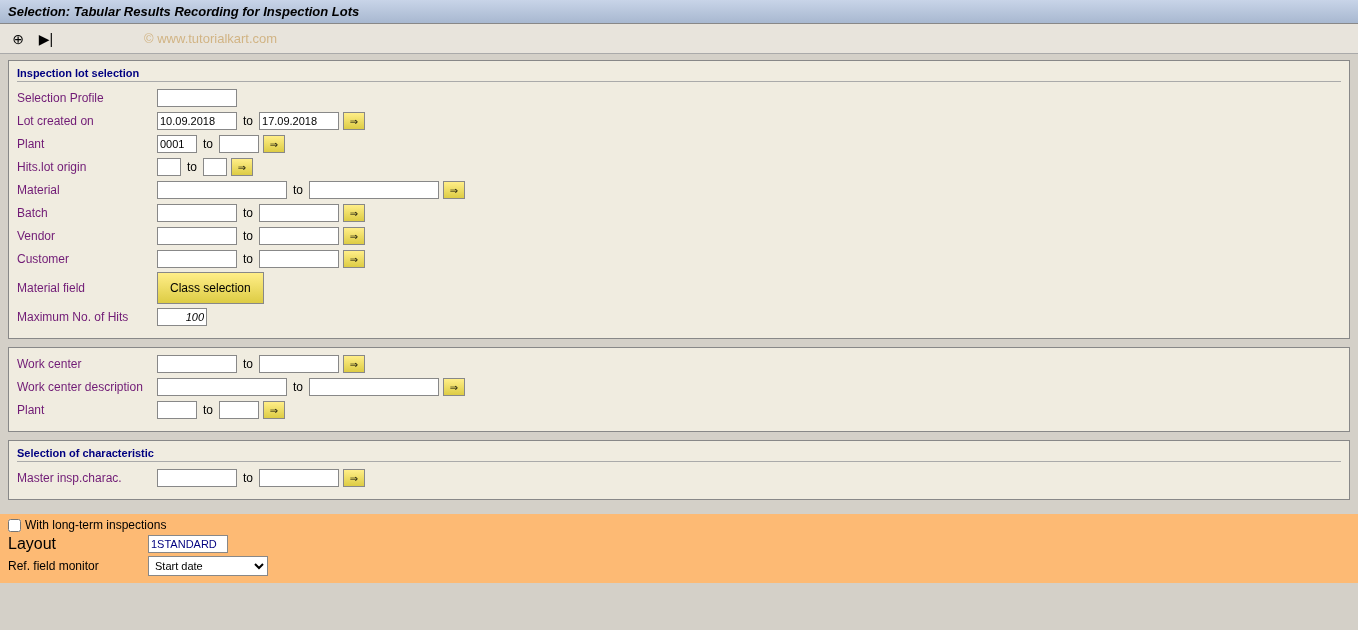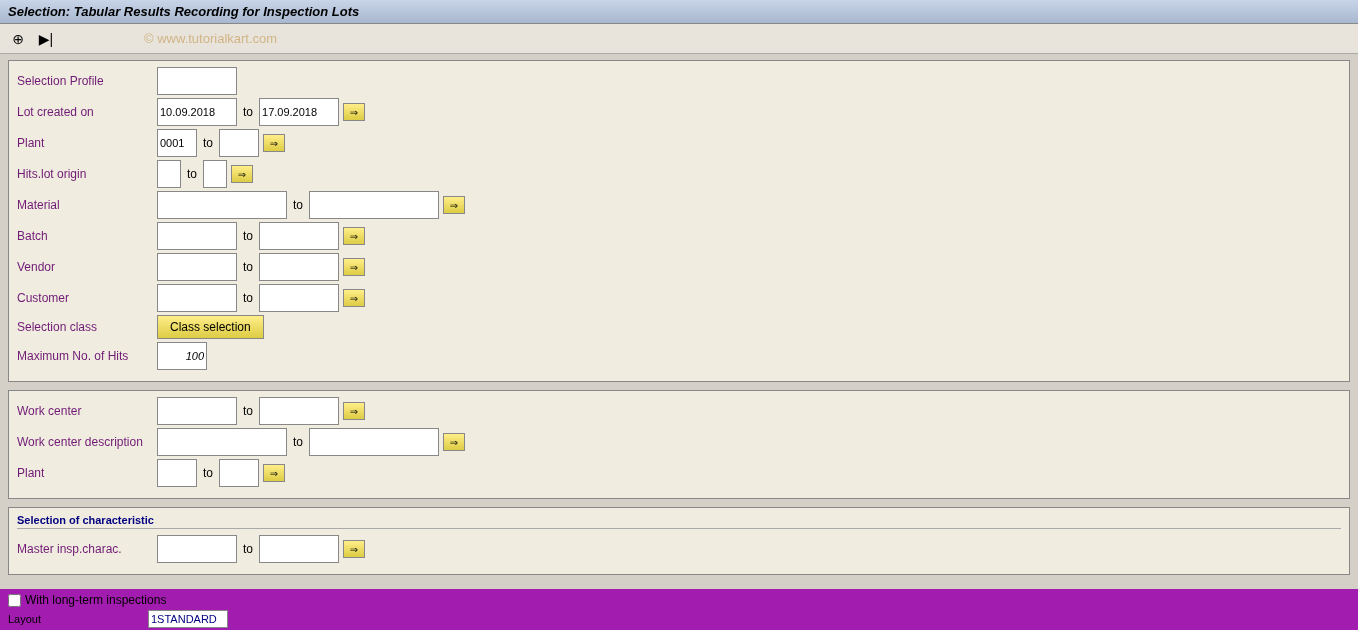"Inspection lot selection" div.section-header { html: none -> <div>Inspection lot selection</div> }
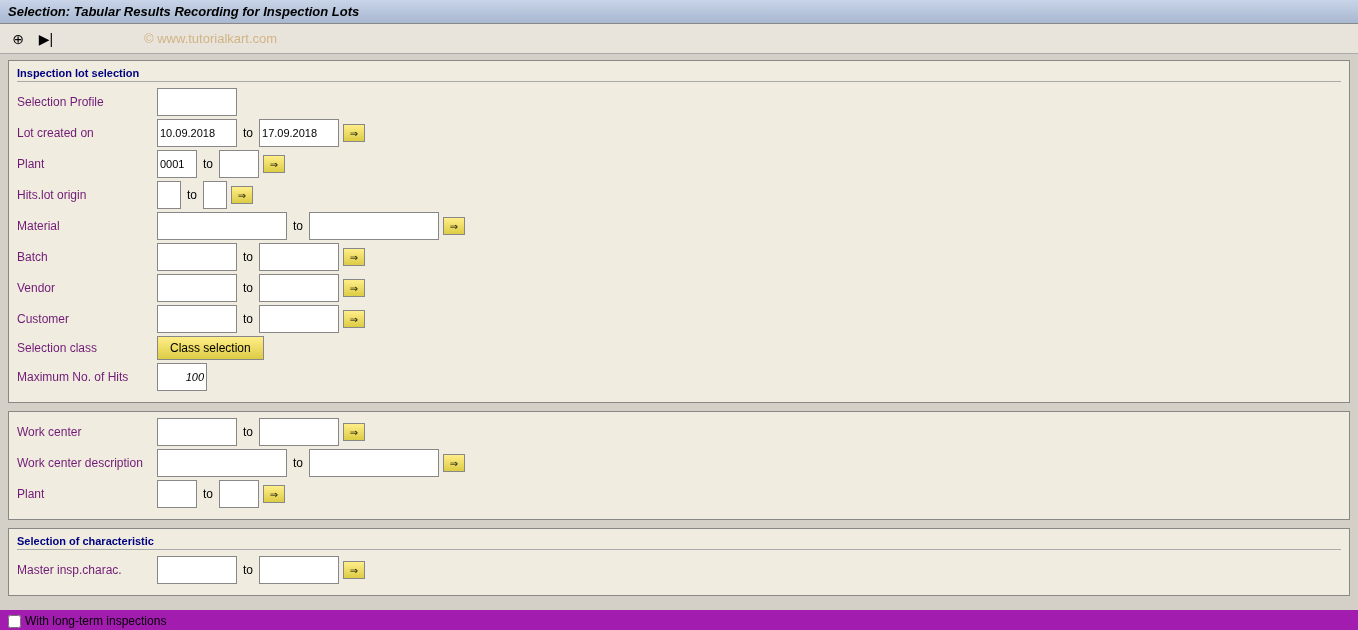"10.09.2018" .input-field { height: 28px -> 18px }
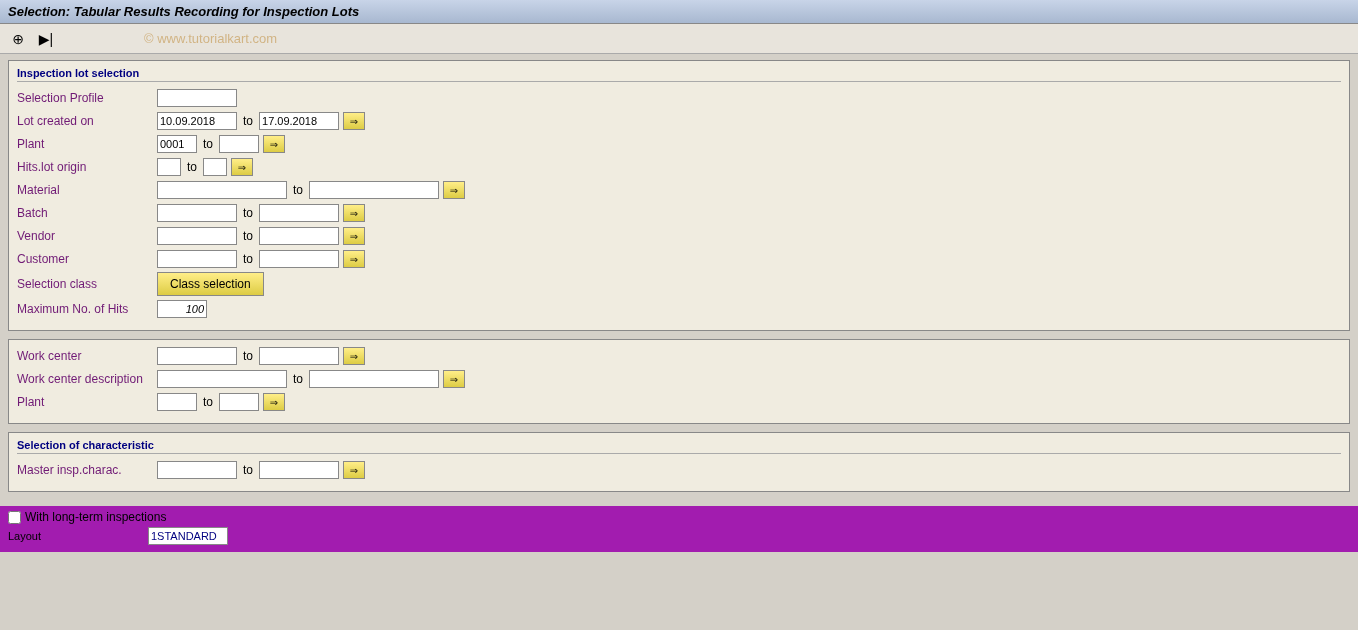"Selection class" span.label { text: Selection class -> Material field }
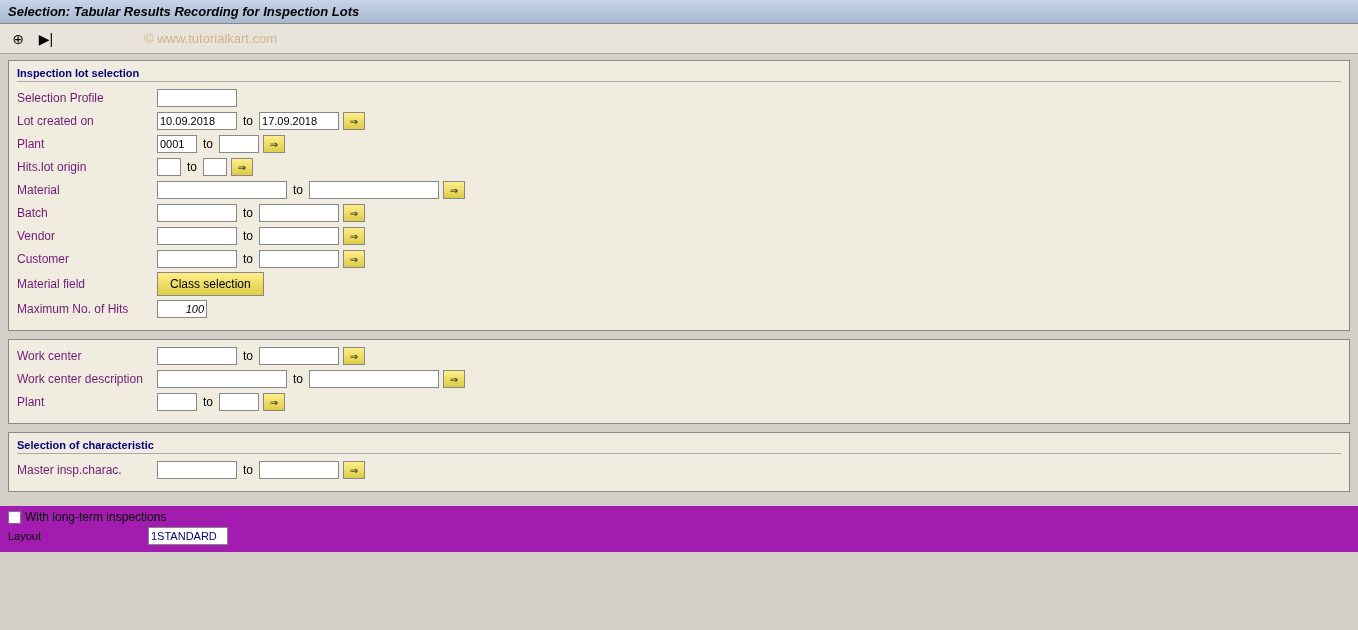"Class selection" .class-selection-btn { height: 24px -> 32px }
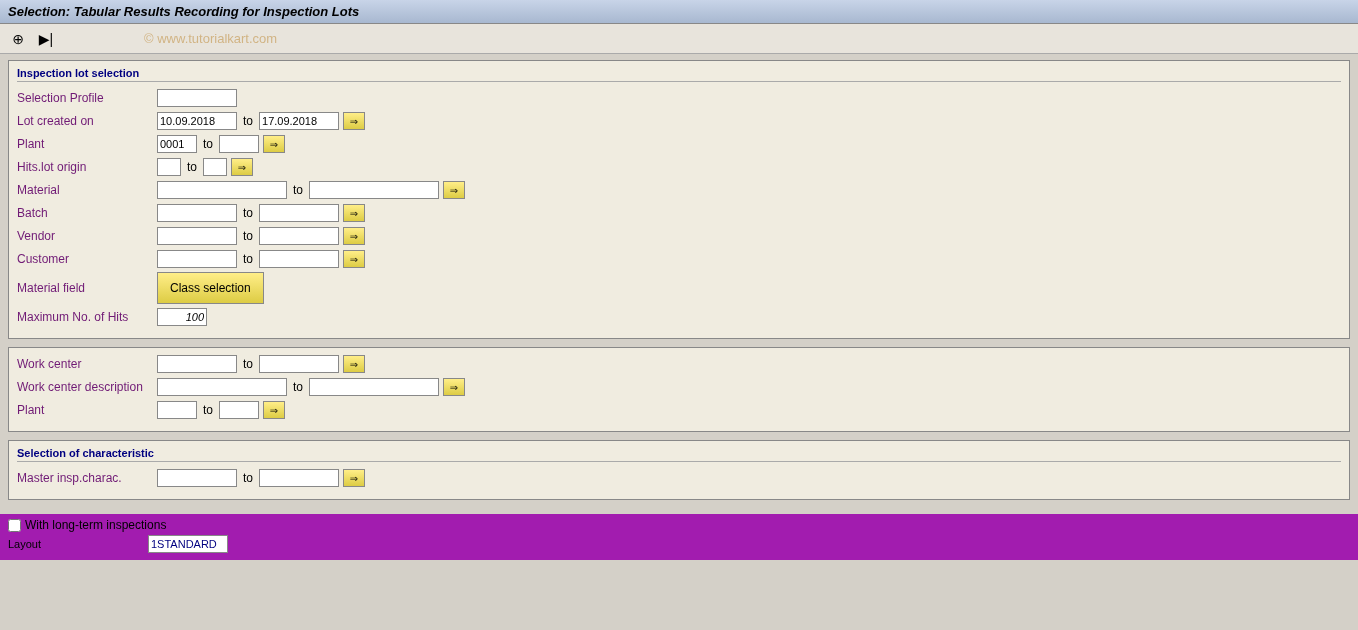"With long-term inspections" .bottom-section { background: #a21caf -> #fdba74 }
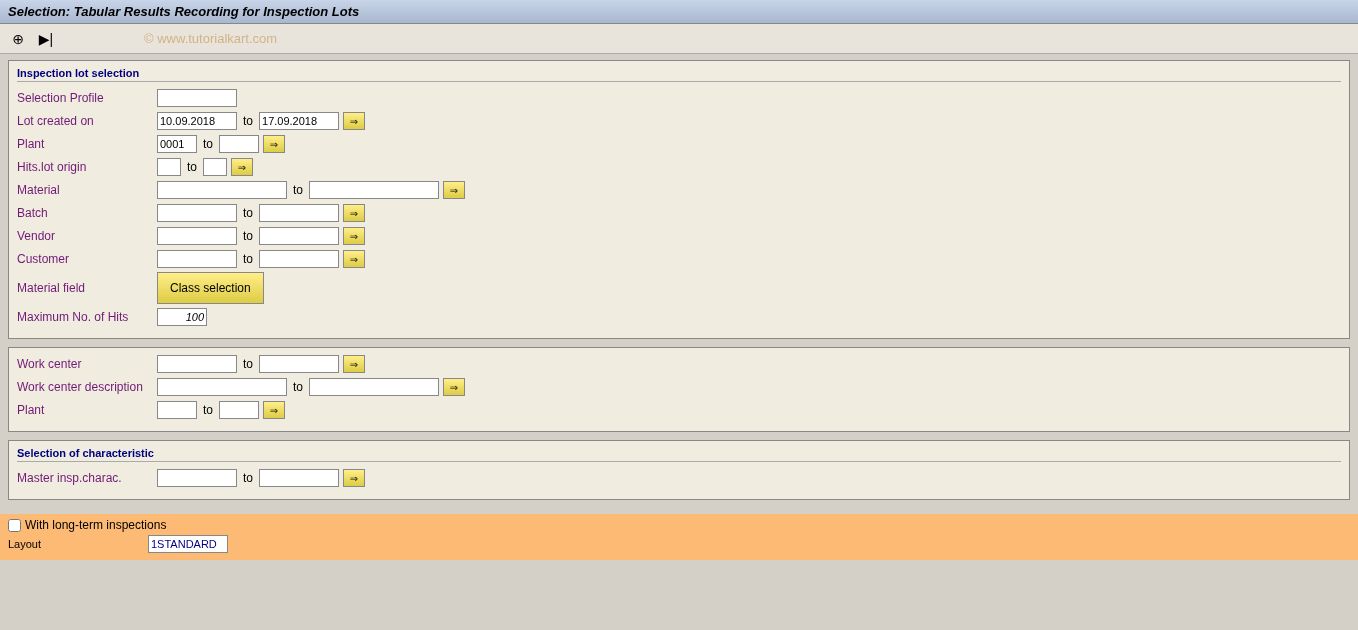"Layout" .layout-label { font-size: 11px -> 16px }
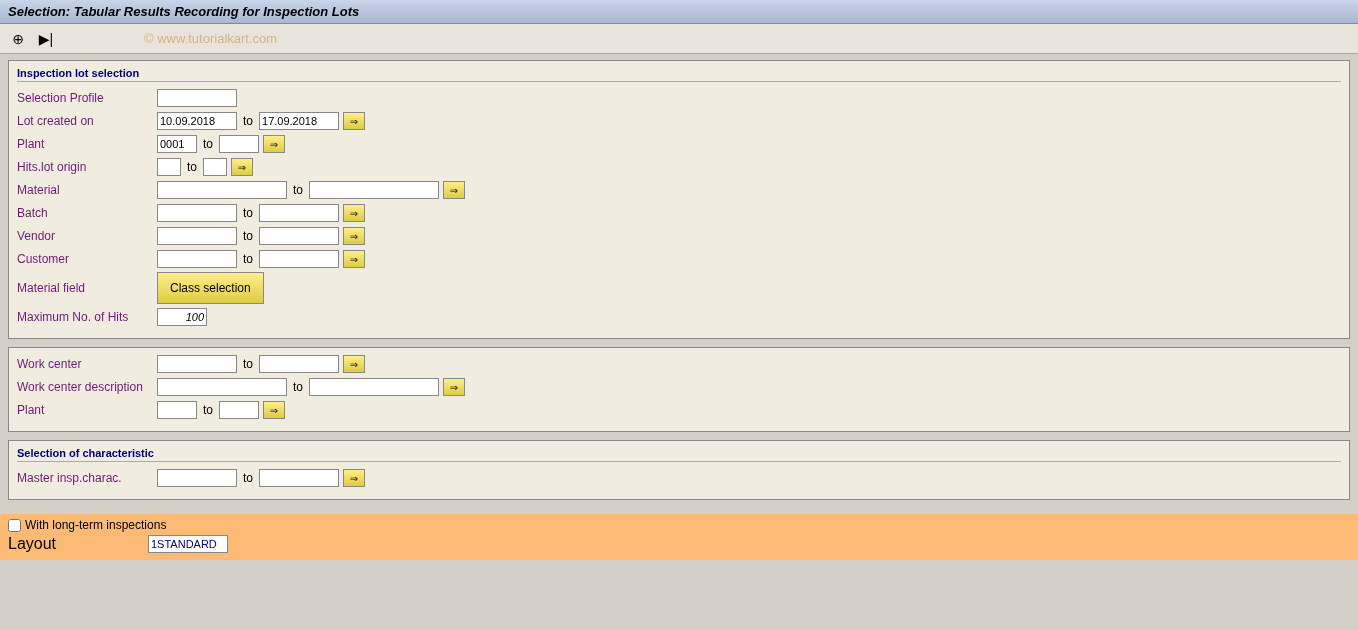"Ref. field monitor" div.dropdown-row { html: none -> <div> <span>Ref. field monitor</span> <select> <option>Start date</option> <option>End date</option> <option>Creation date</option> </select> </div> }
